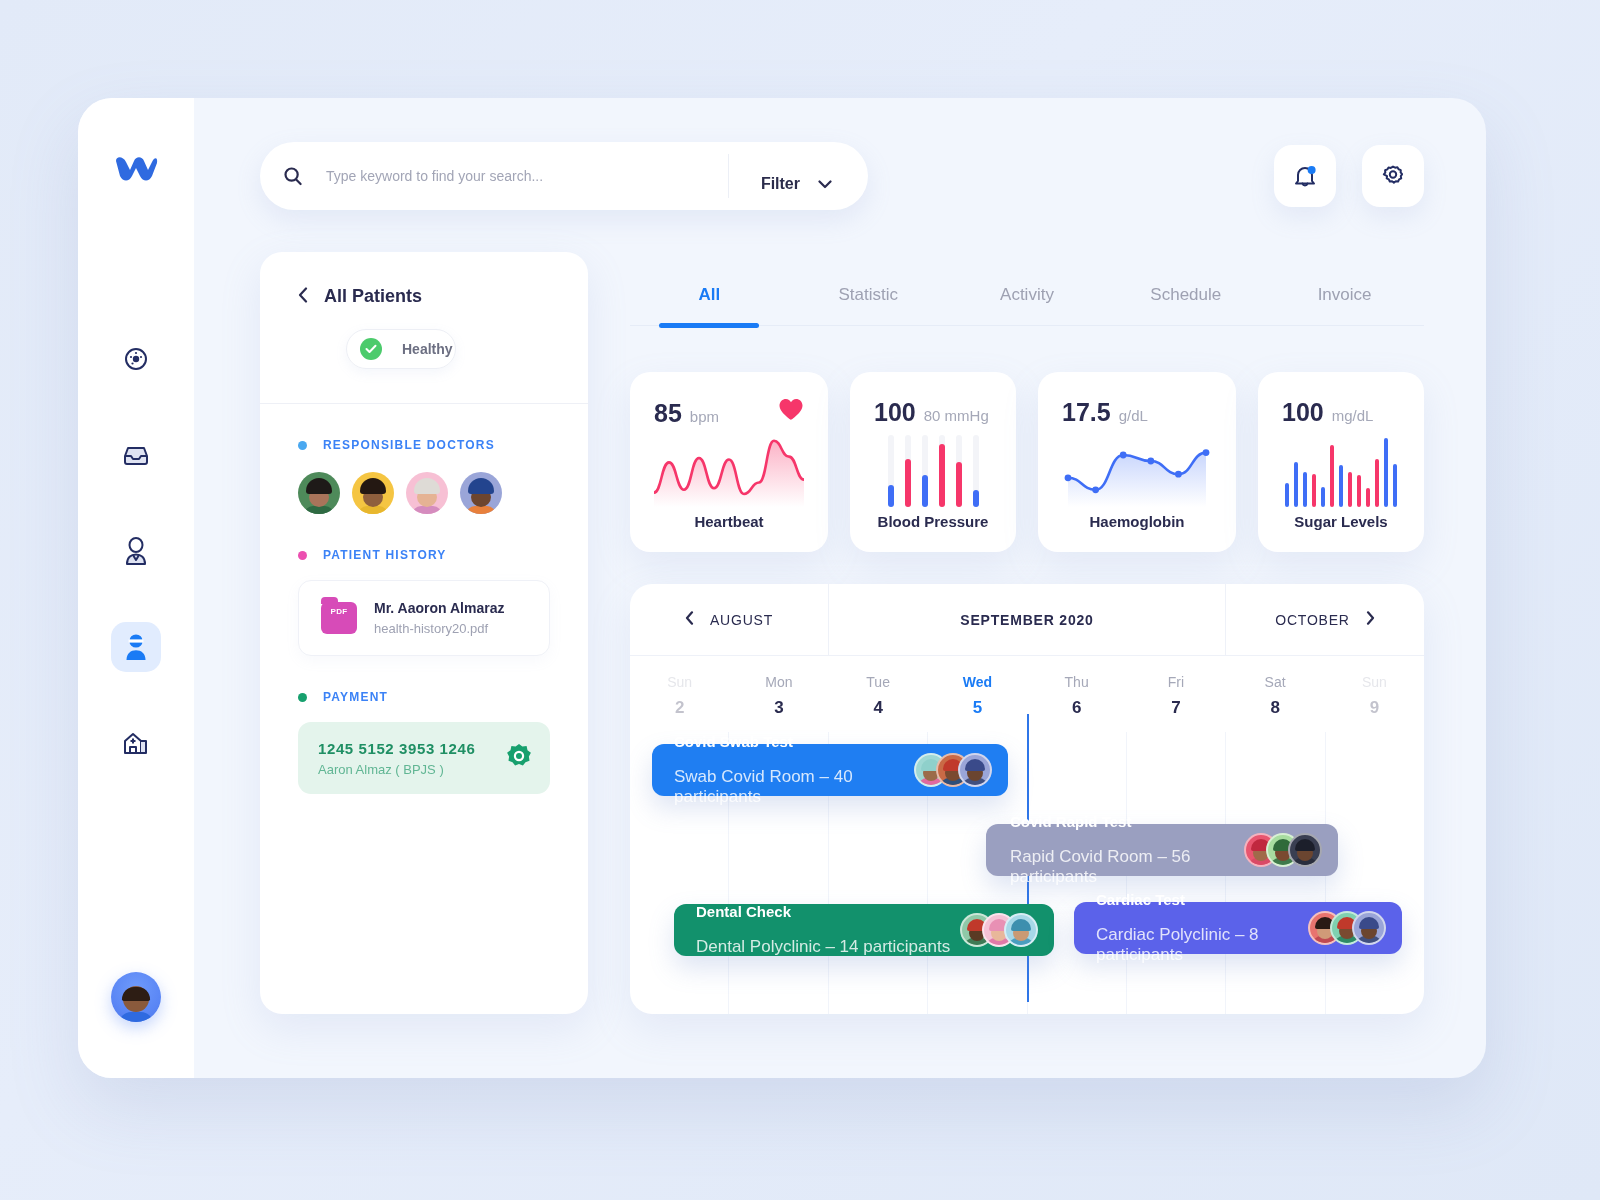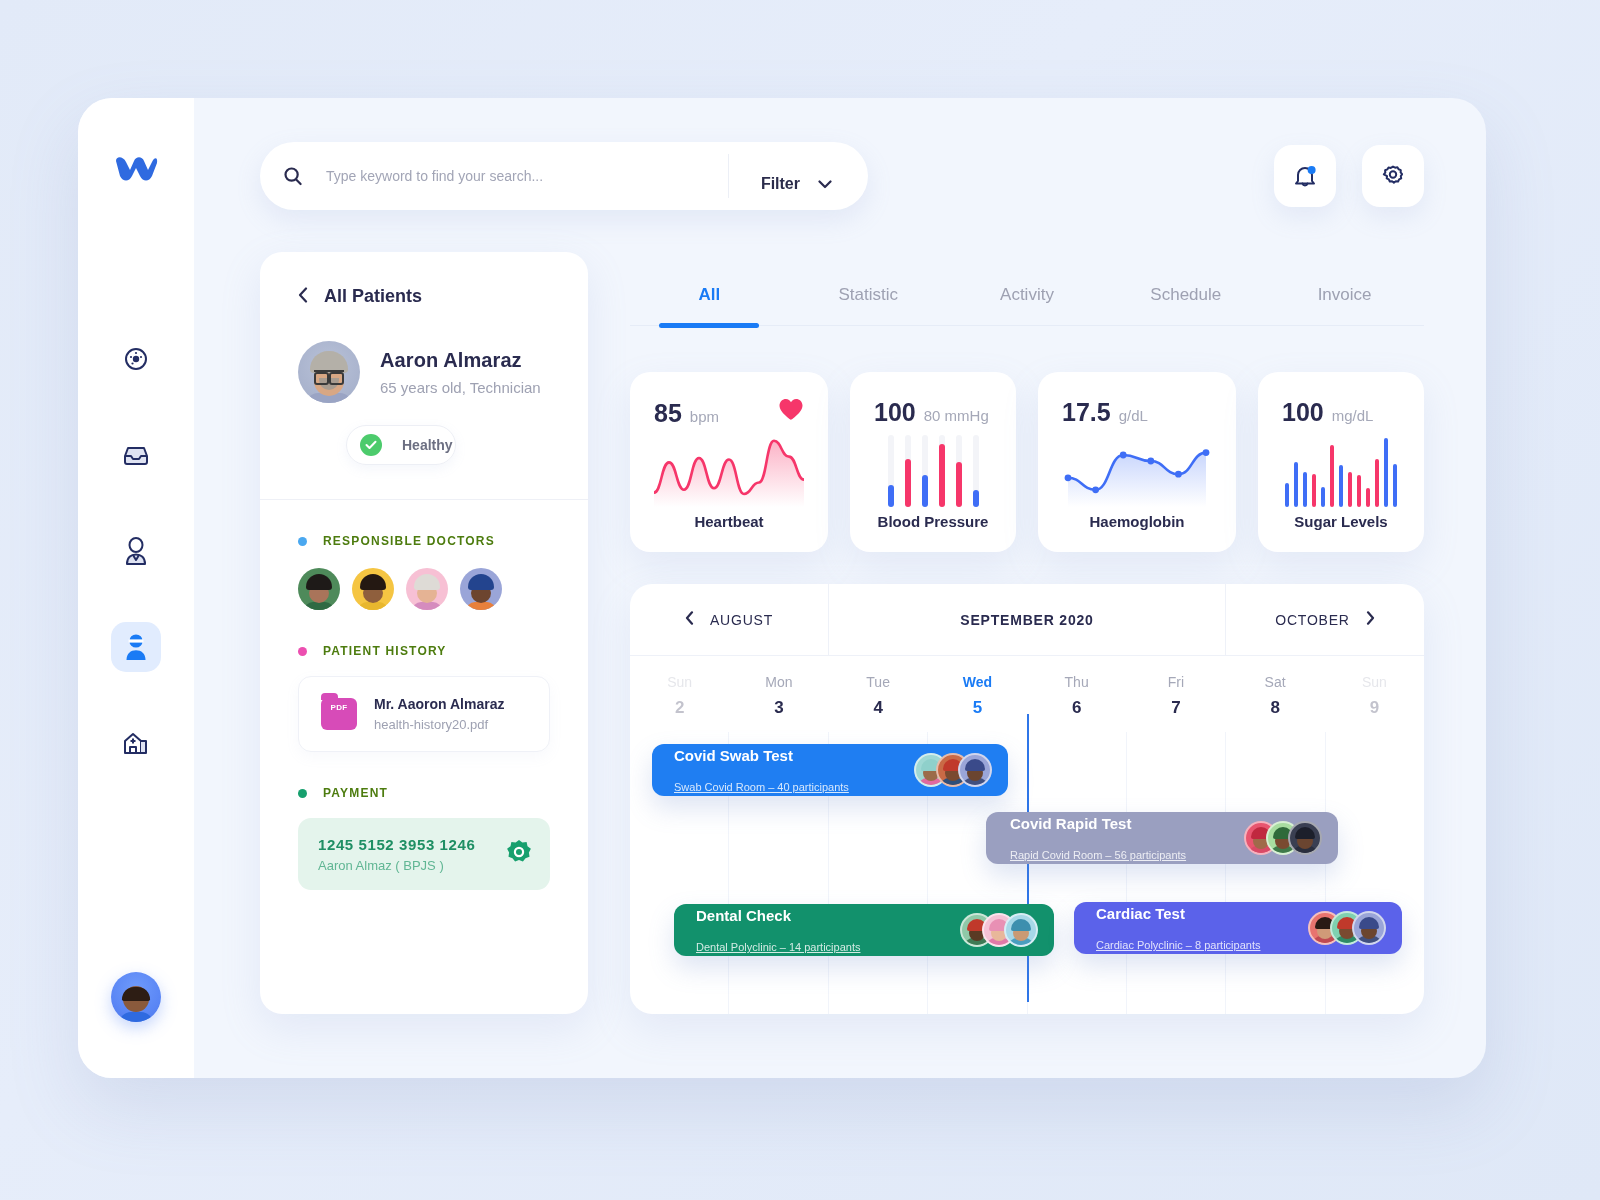"Aaron Almaraz" div.patient-id { html: <div> <div> <div></div> <div></div> <div></div> <div></div> <div></div> </div> <div> <div>Aaron Almaraz</div> <div>65 years old, Technician</div> </div> </div> -> none }
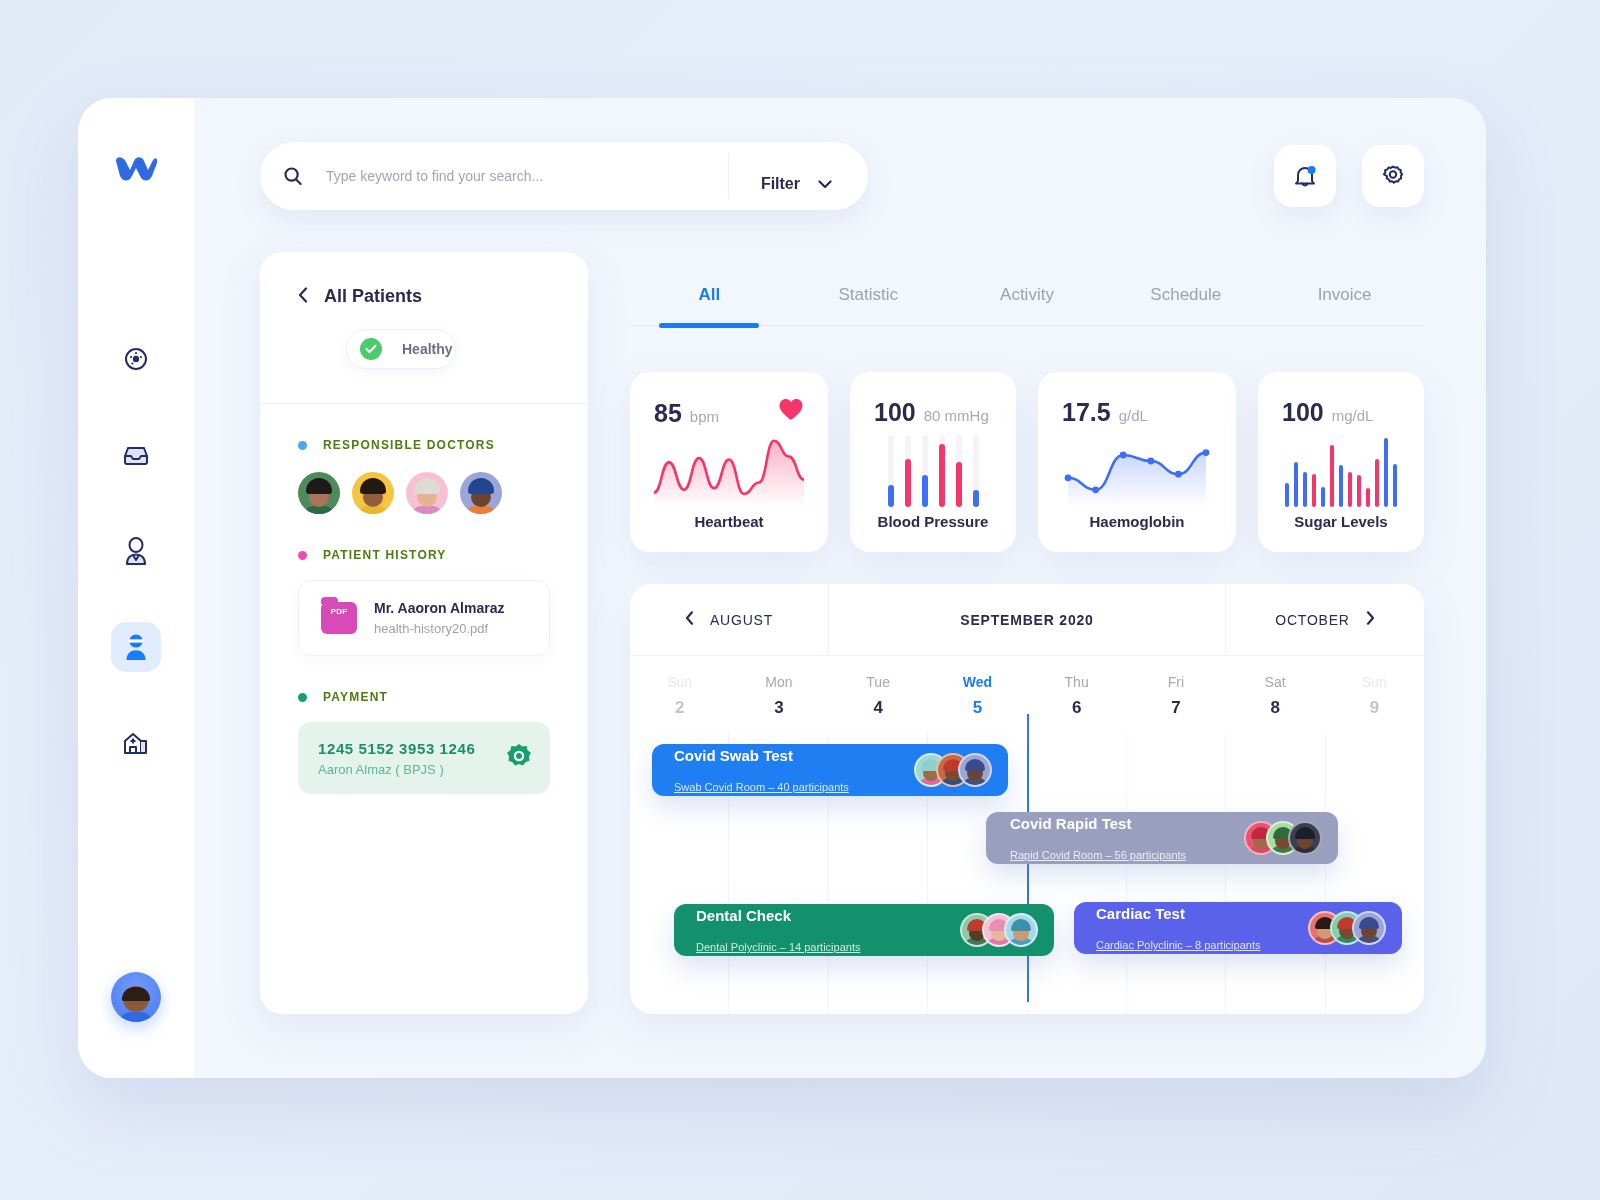"RESPONSIBLE DOCTORS" .sec-title { color: #4d7c0f -> #3b82f6 }
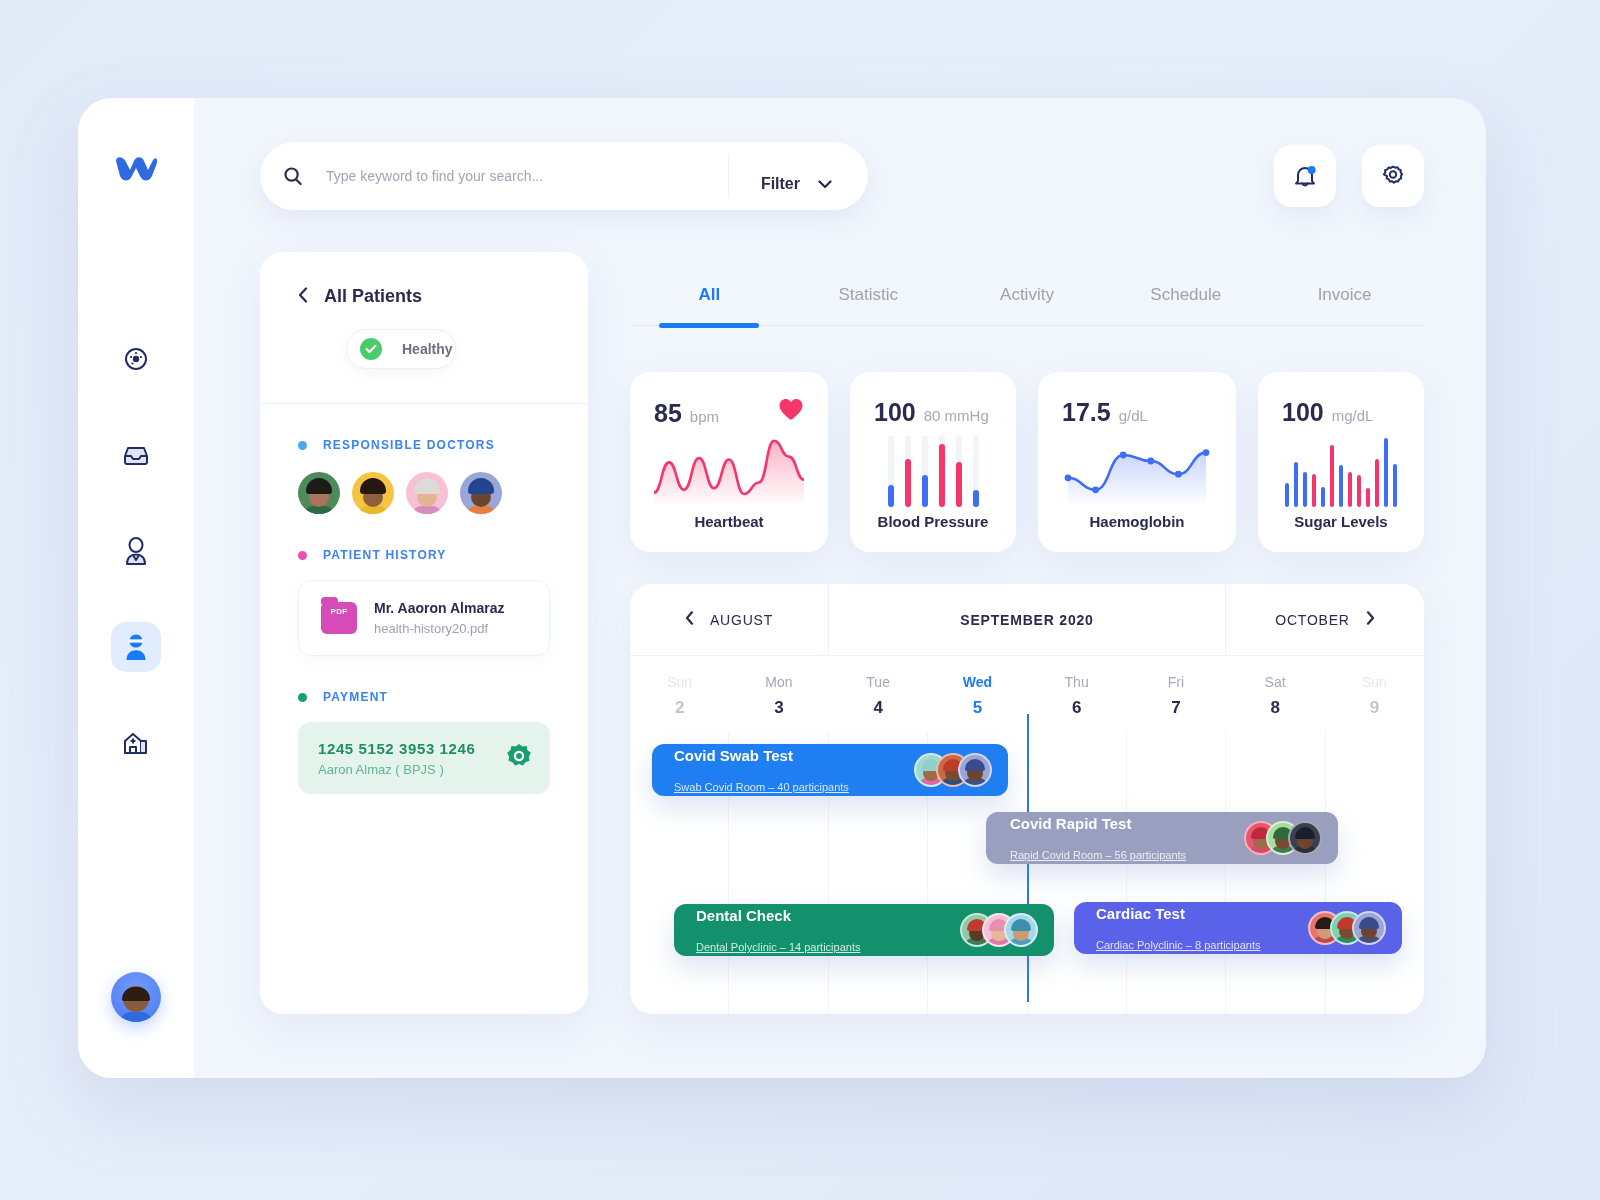"Swab Covid Room – 40" .ev-s { font-size: 11px -> 17px; text-decoration: underline -> none }
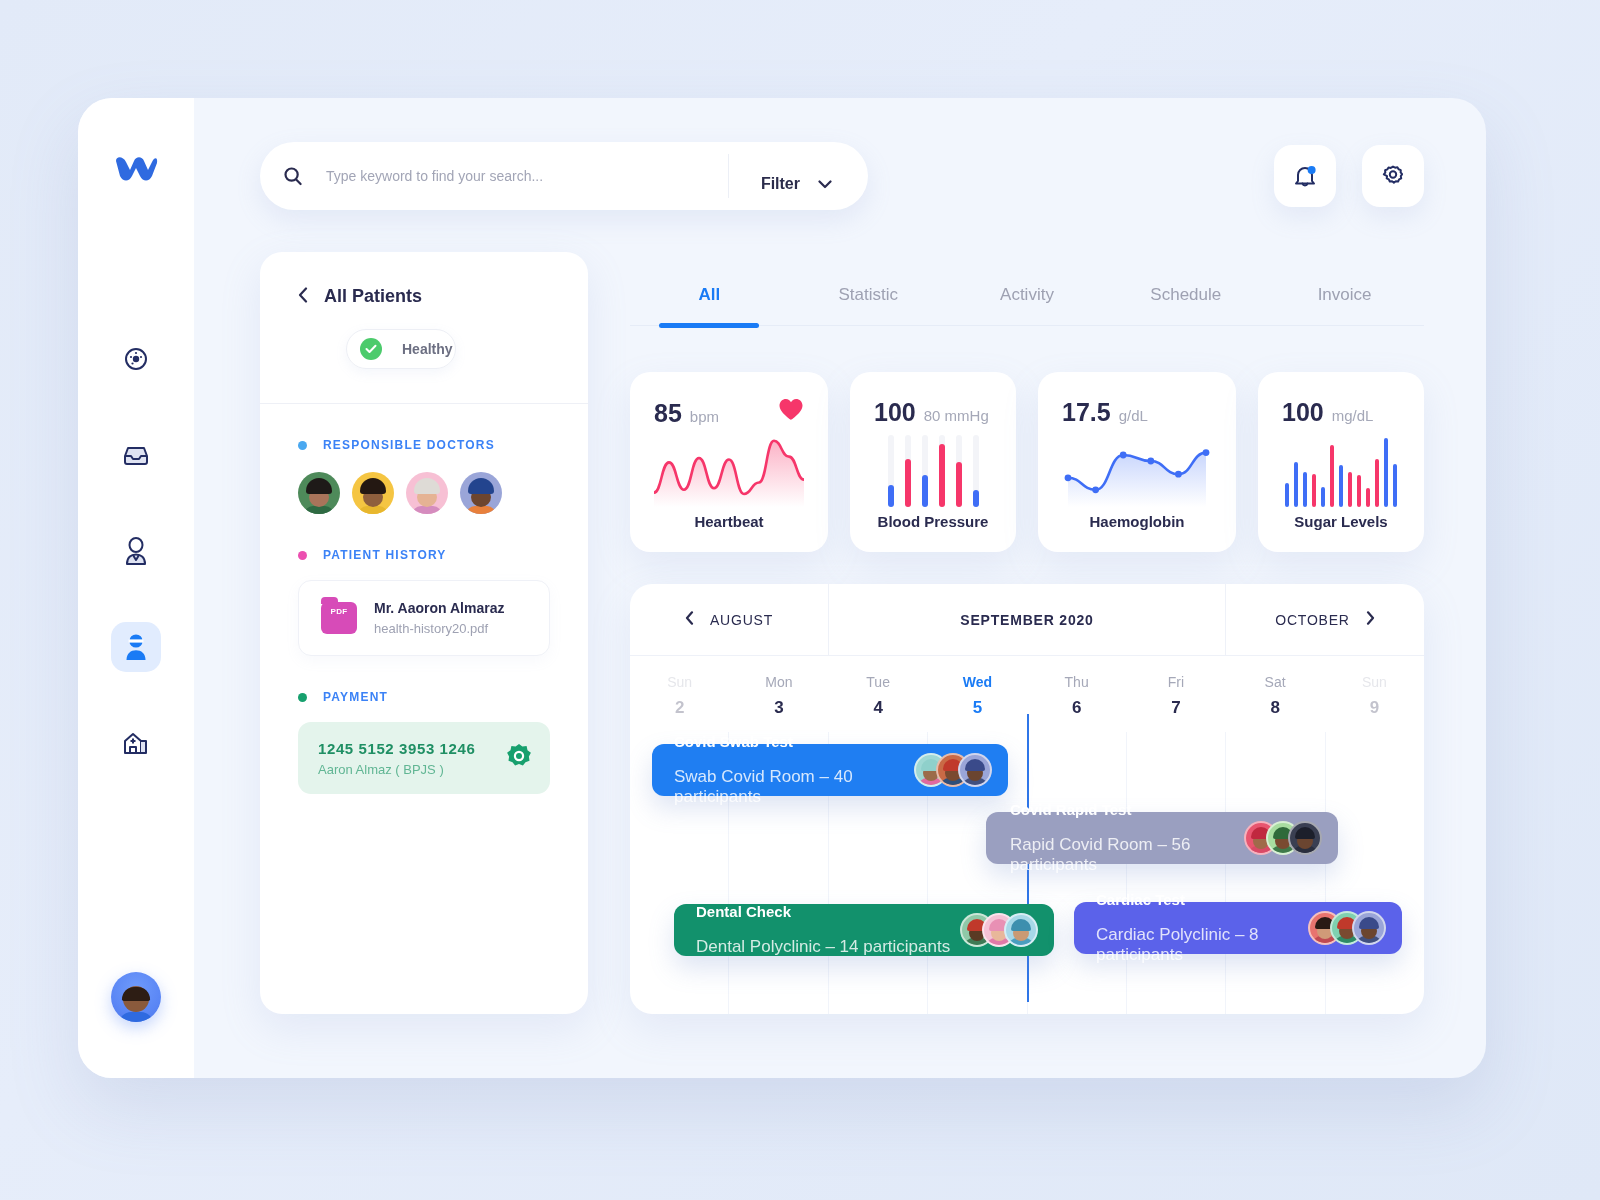"Covid Rapid Test" div.event { top: 76px -> 88px }
